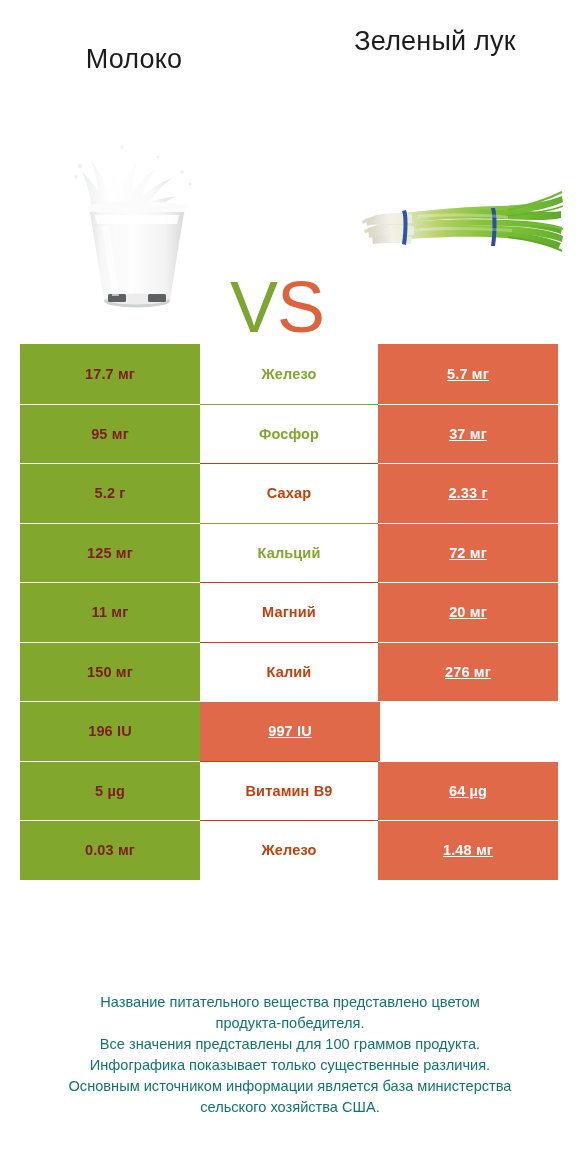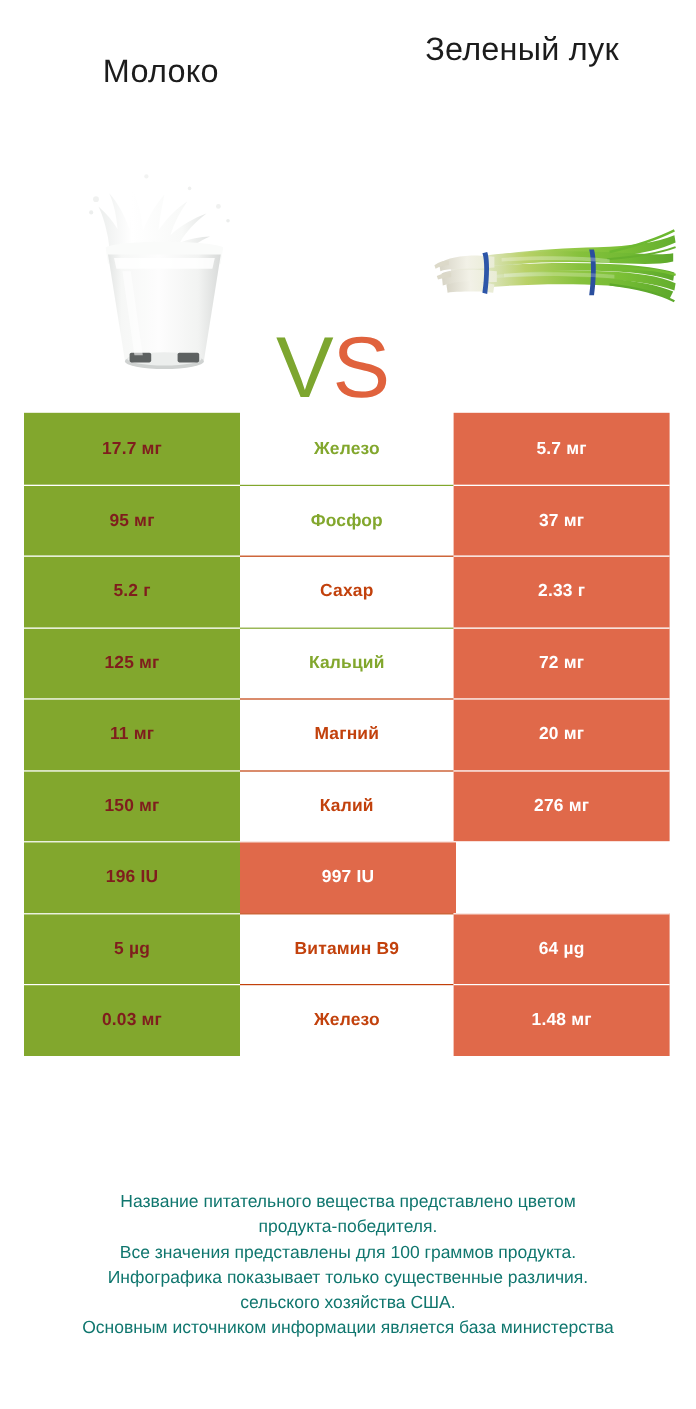"5.7 мг" .cell-right { text-decoration: none -> underline }
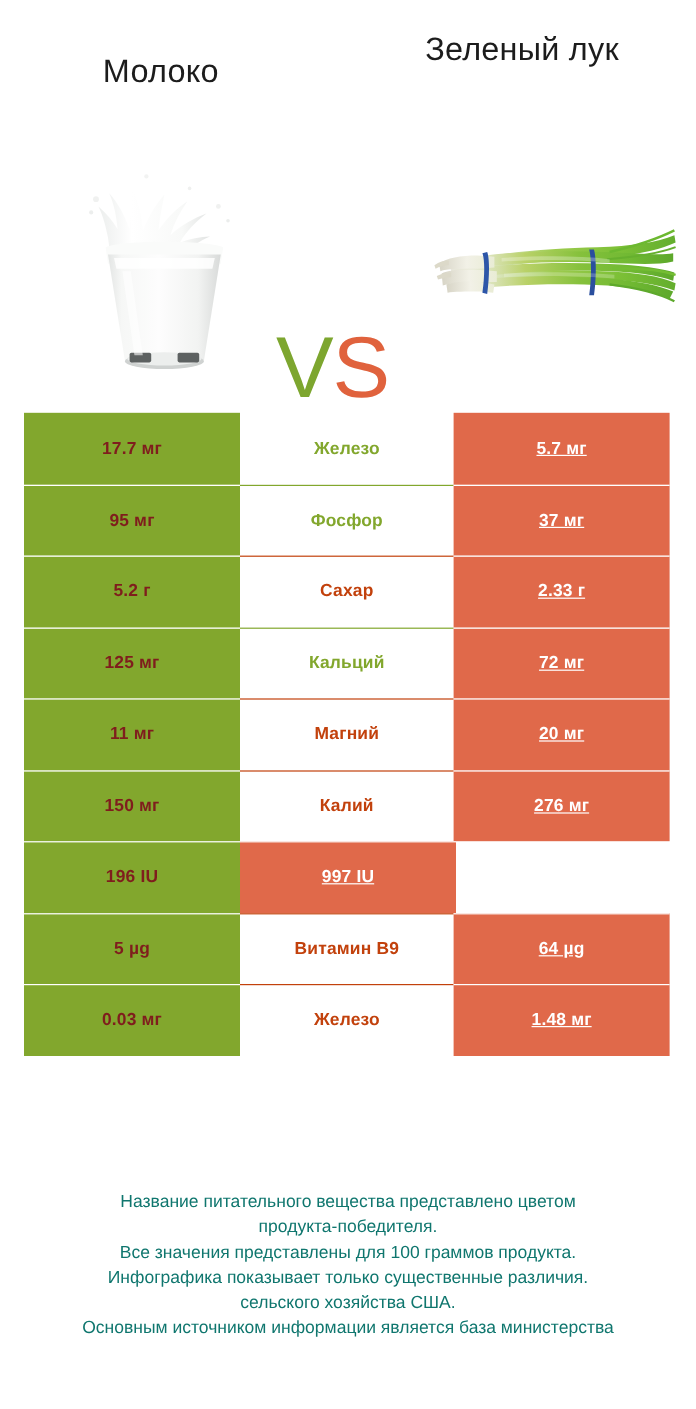"сельского хозяйства США." div { order: before "Основным источником информации является" -> after "Основным источником информации является" }
